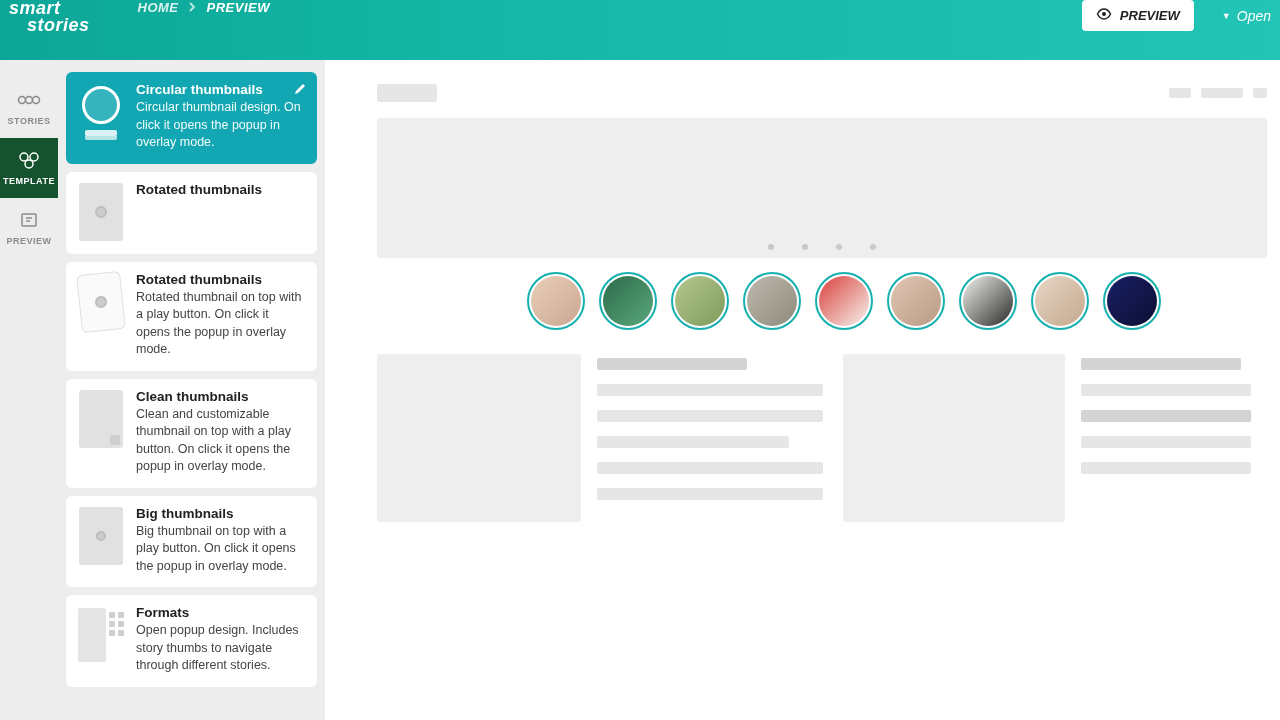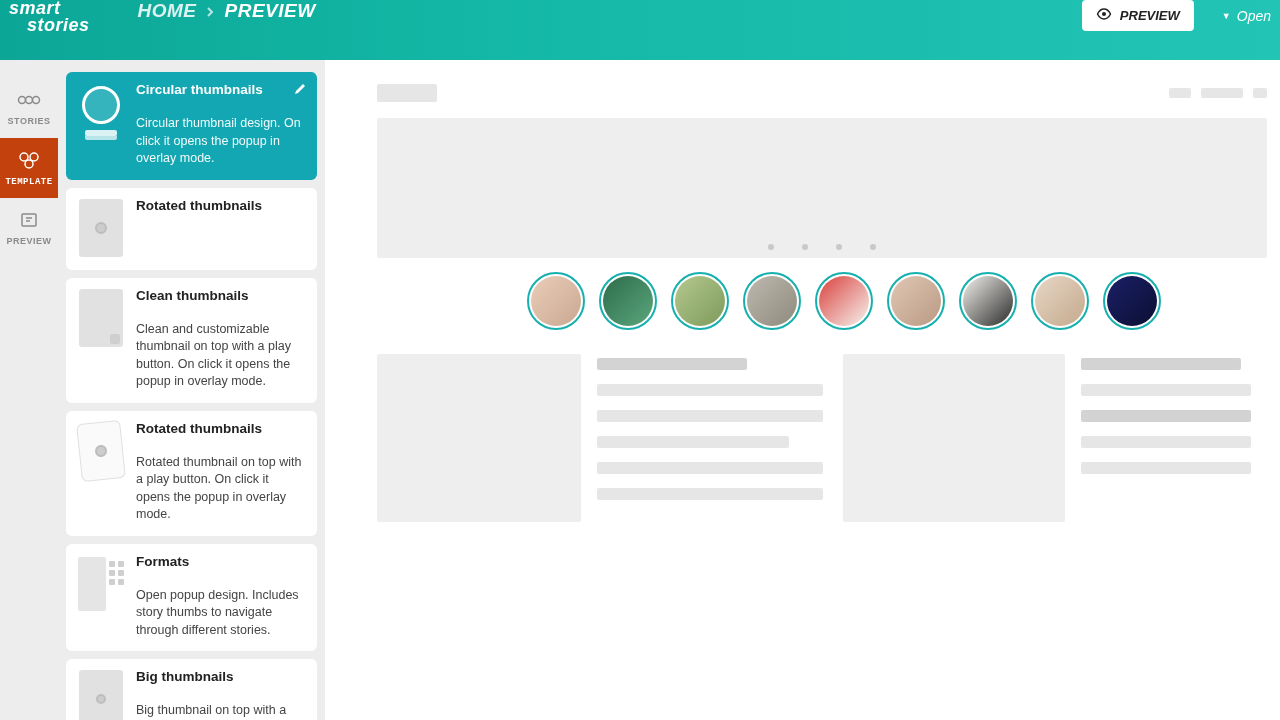"HOME" .breadcrumb { font-size: 19px -> 13px }
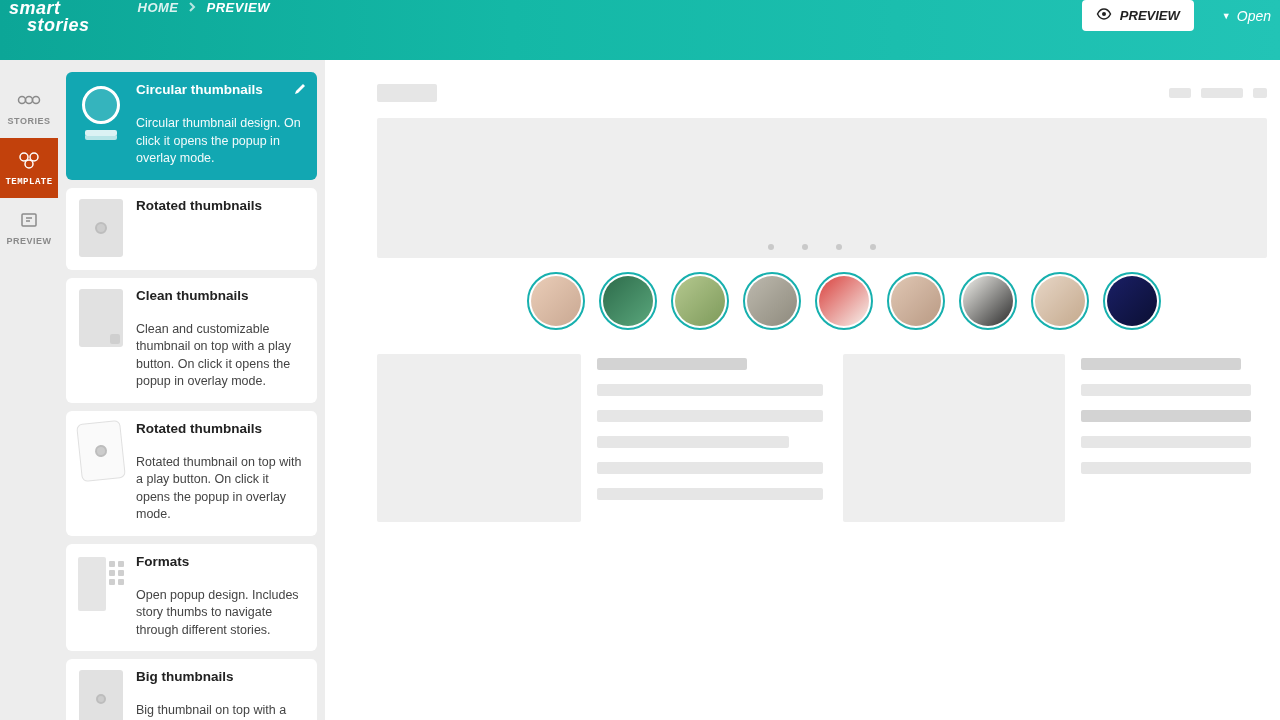"Circular thumbnail design. On click" .tdesc { margin-top: 18px -> 2px }
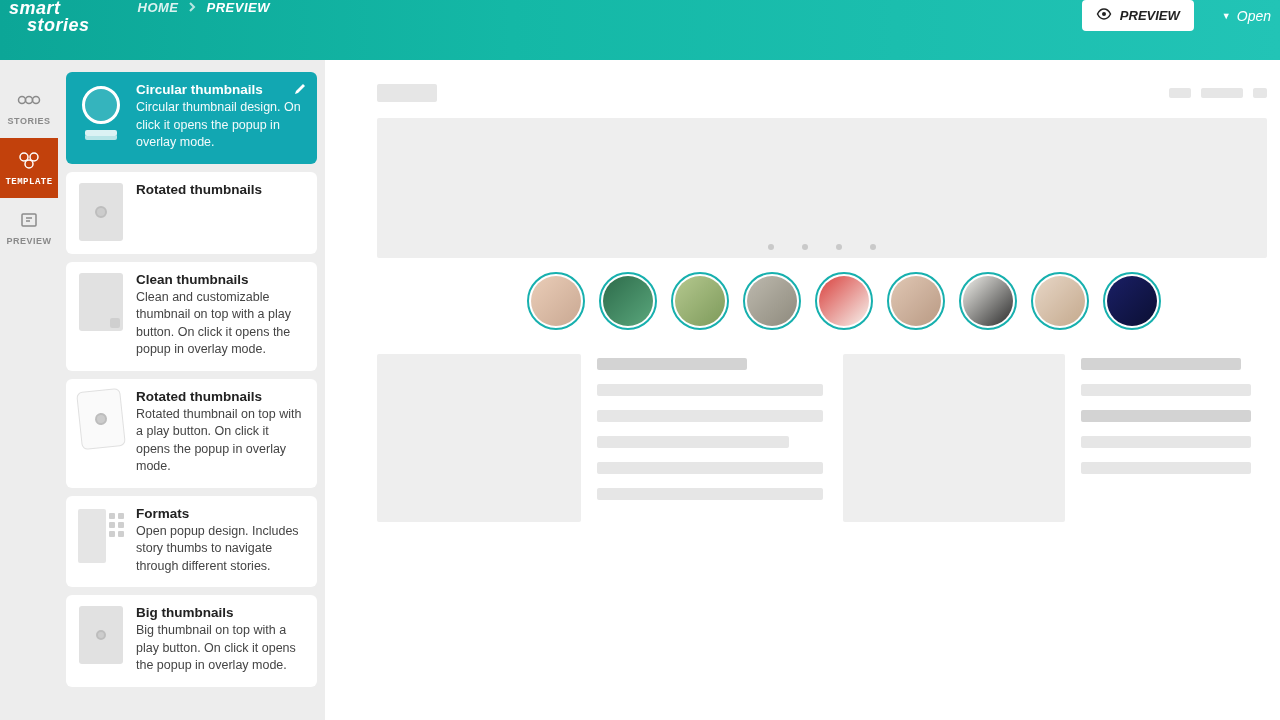"TEMPLATE" .rail-item.active { background: #c2410c -> #14532d; font-family: Liberation Mono, monospace -> none }
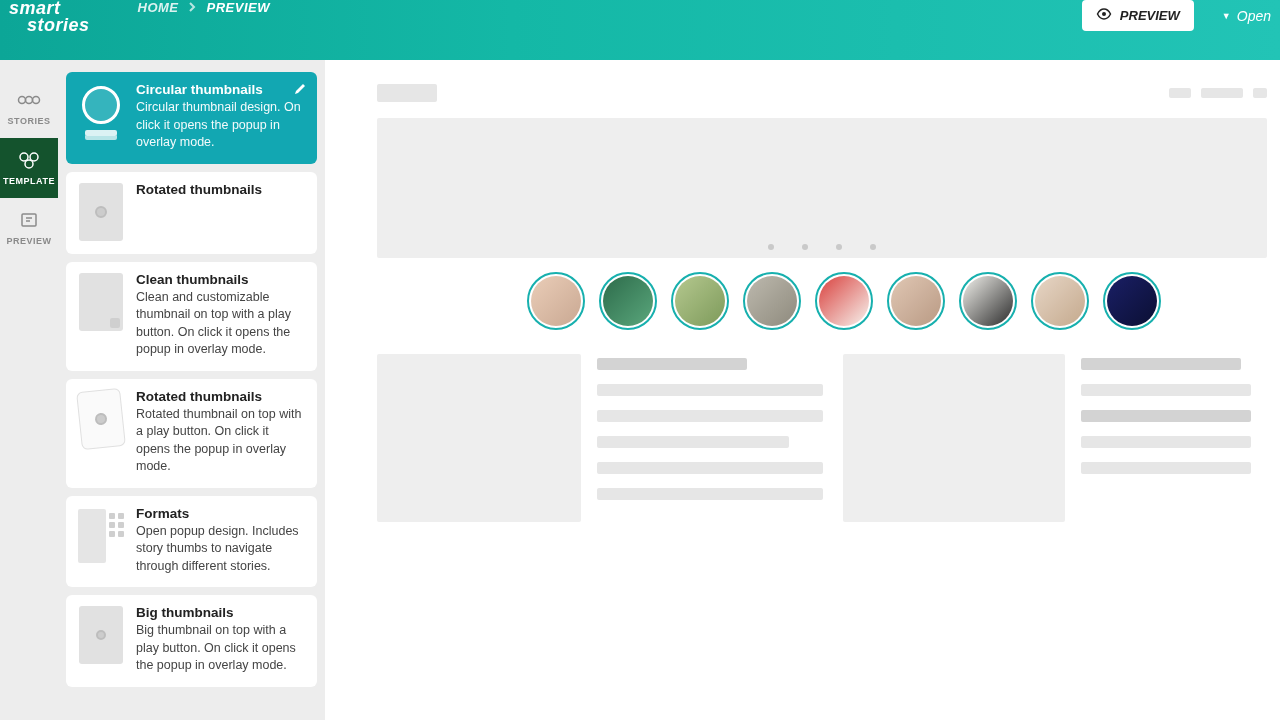"Clean thumbnails" div.tcard { order: before "Rotated thumbnails" -> after "Rotated thumbnails" }
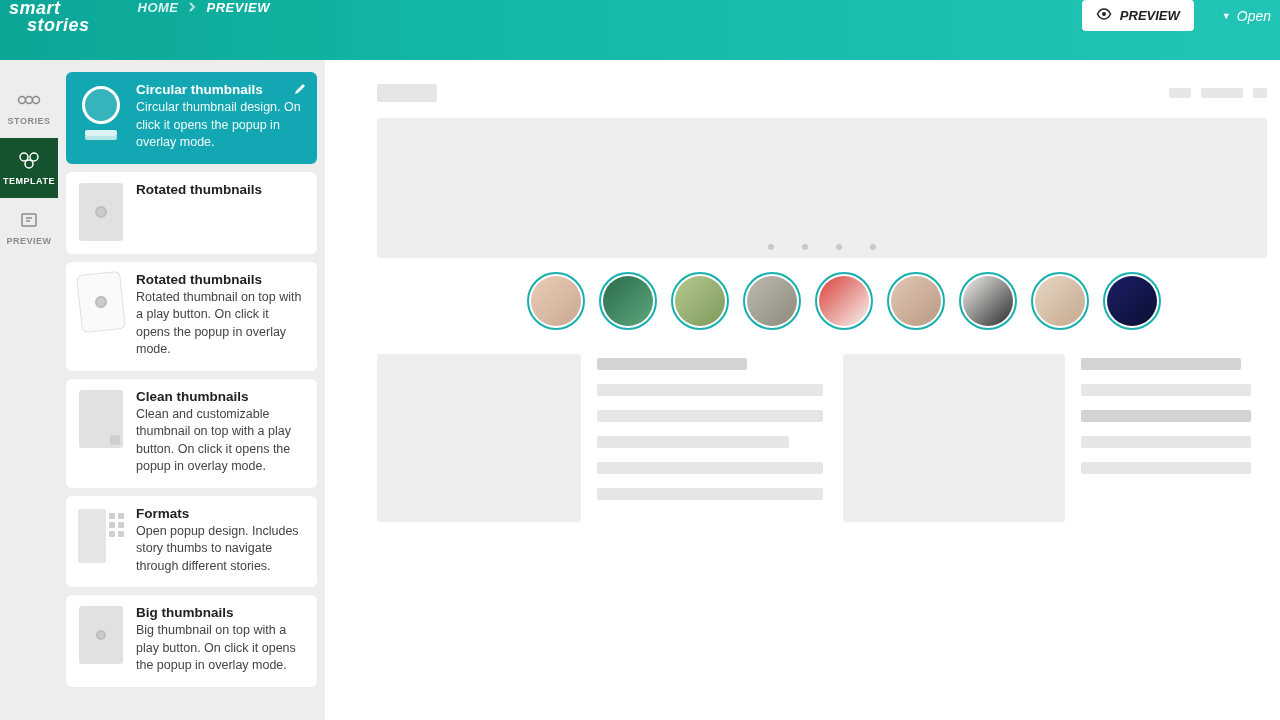"Formats" div.tcard { order: before "Big thumbnails" -> after "Big thumbnails" }
